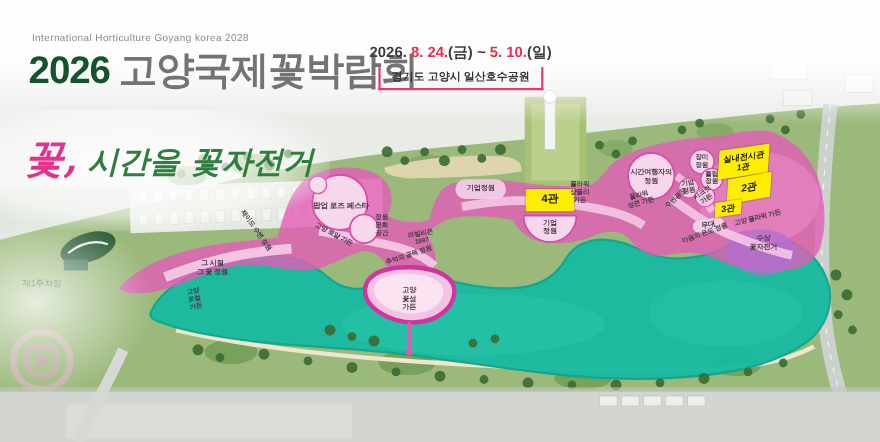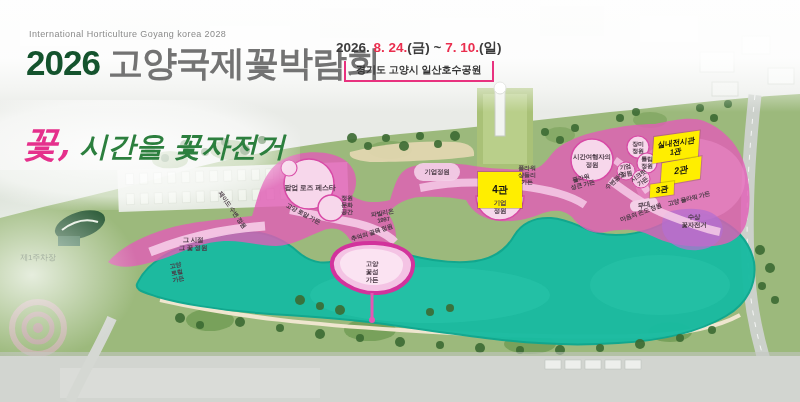"7. 10." span.date-red { text: 7 -> 5 }
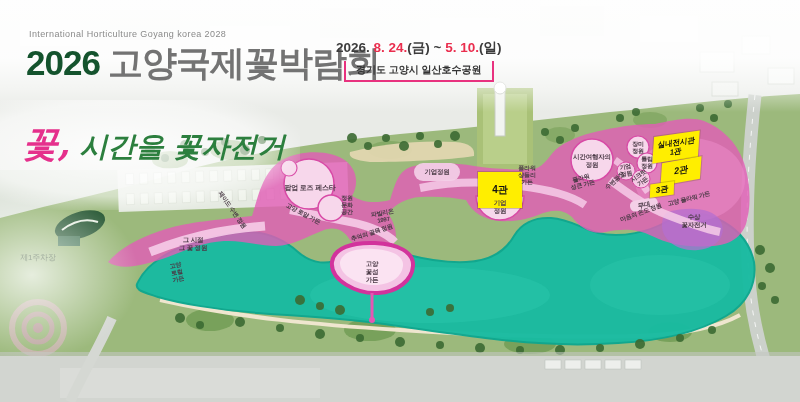"4관" div.hall { height: 36px -> 20px }
